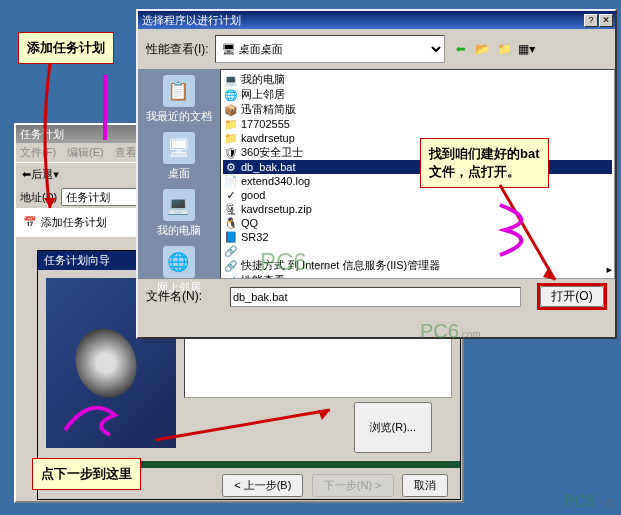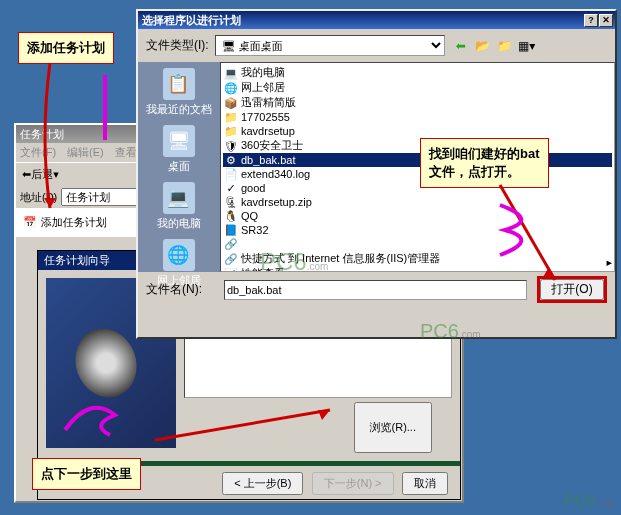"选择程序以进行计划" .dlg-title { font-weight: bold -> normal }
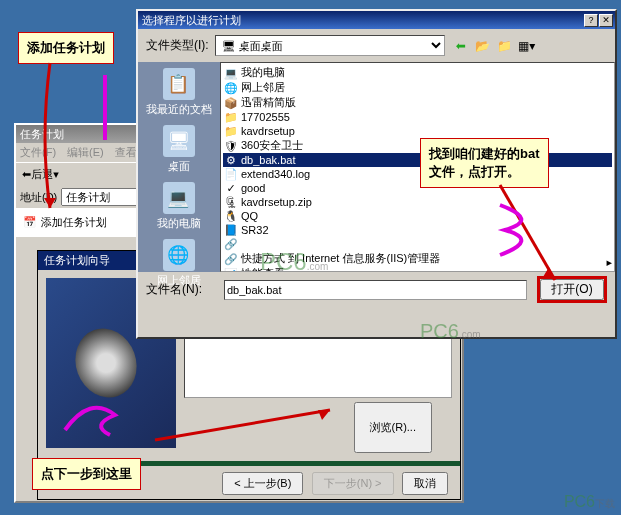"文件类型(I):" span { text: 文件类型 -> 性能查看 }
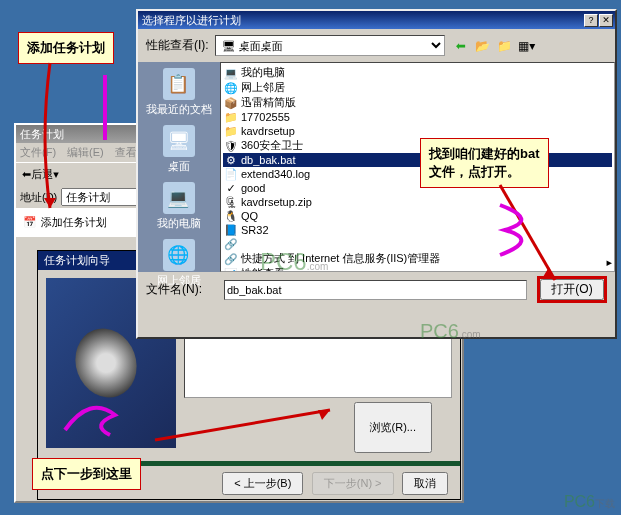"🖥 桌面桌面" .dlg-row select, .dlg-row input { height: 21px -> 28px }
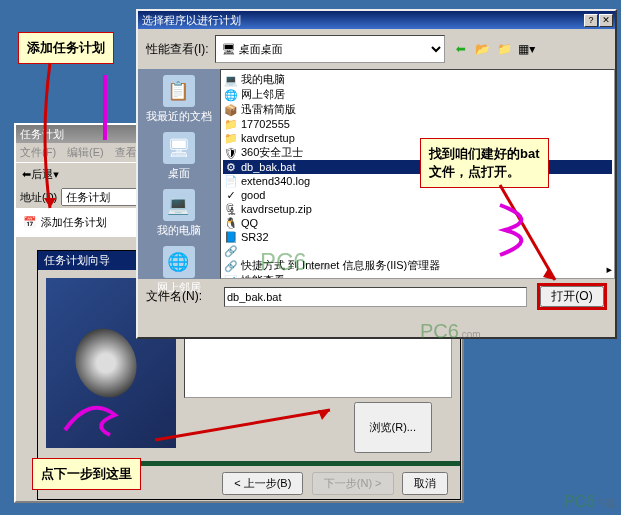"文件名(N):" .dlg-brow { gap: 10px -> 16px }
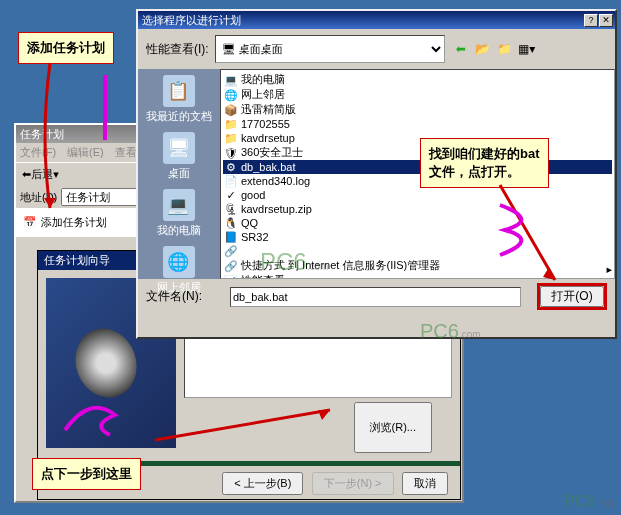"< 上一步(B) 下一步(N) > 取消" .wizard-buttons { border-top: 5px solid #14532d -> 7px solid #14532d }
